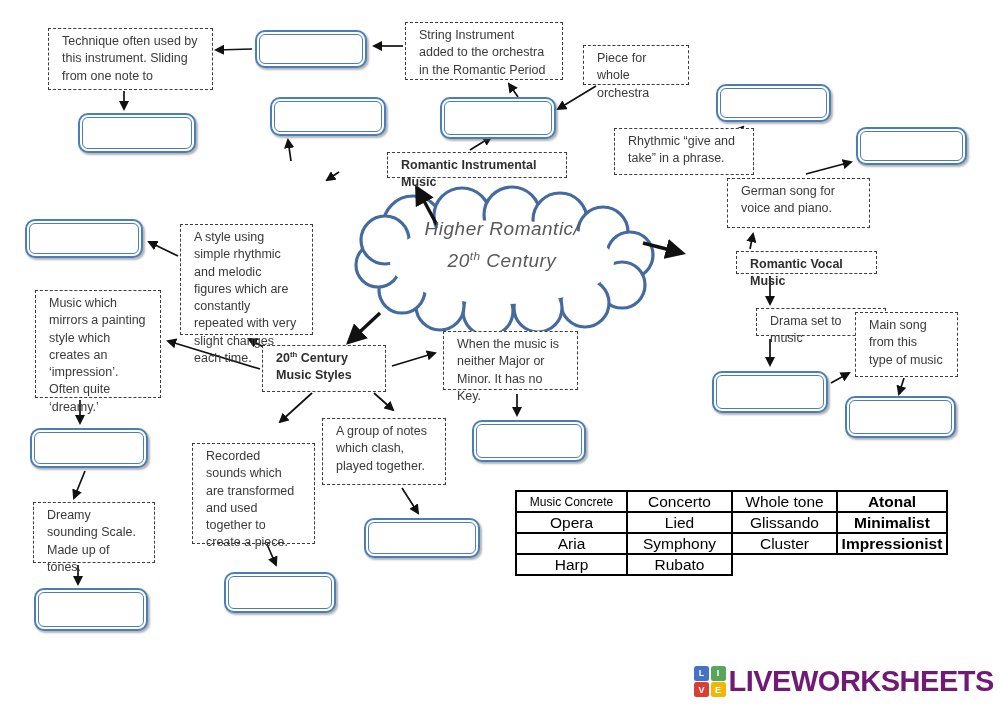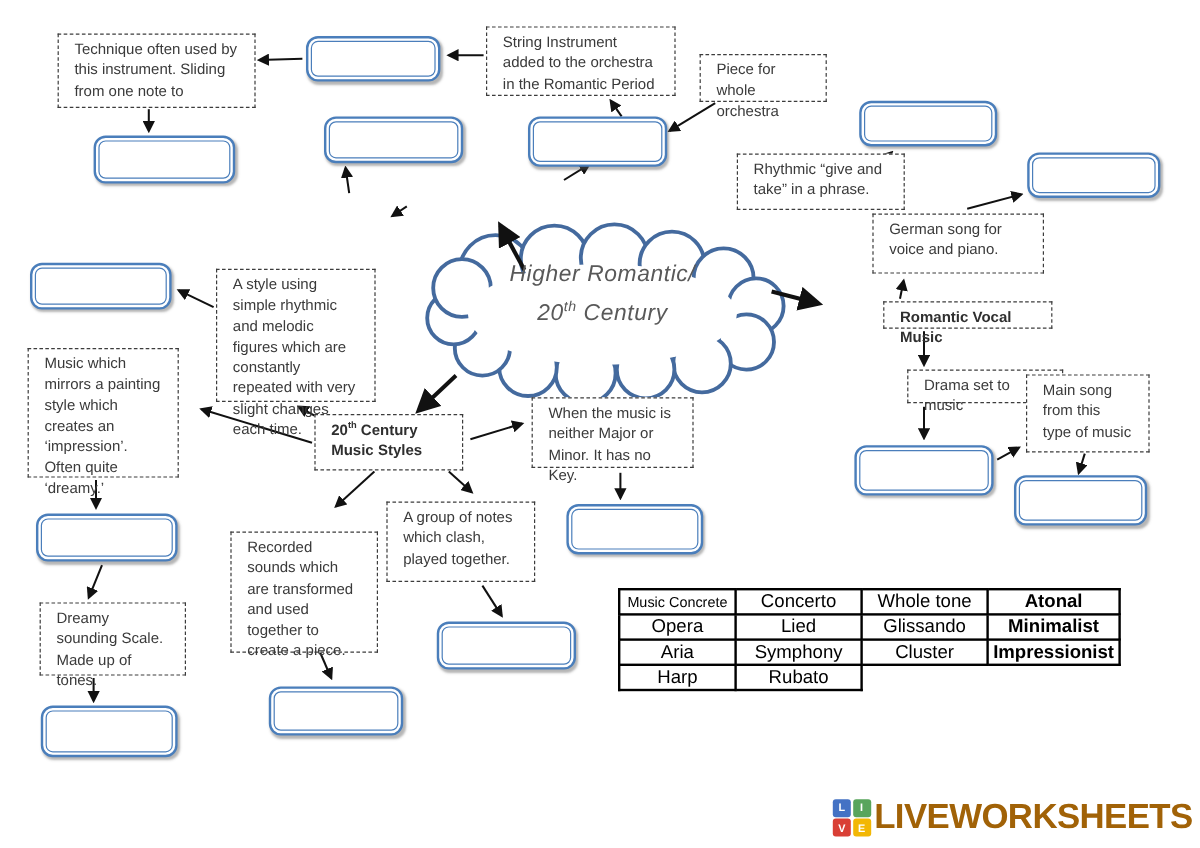"Romantic Instrumental Music" div.clue { html: none -> <div>Romantic Instrumental Music</div> }
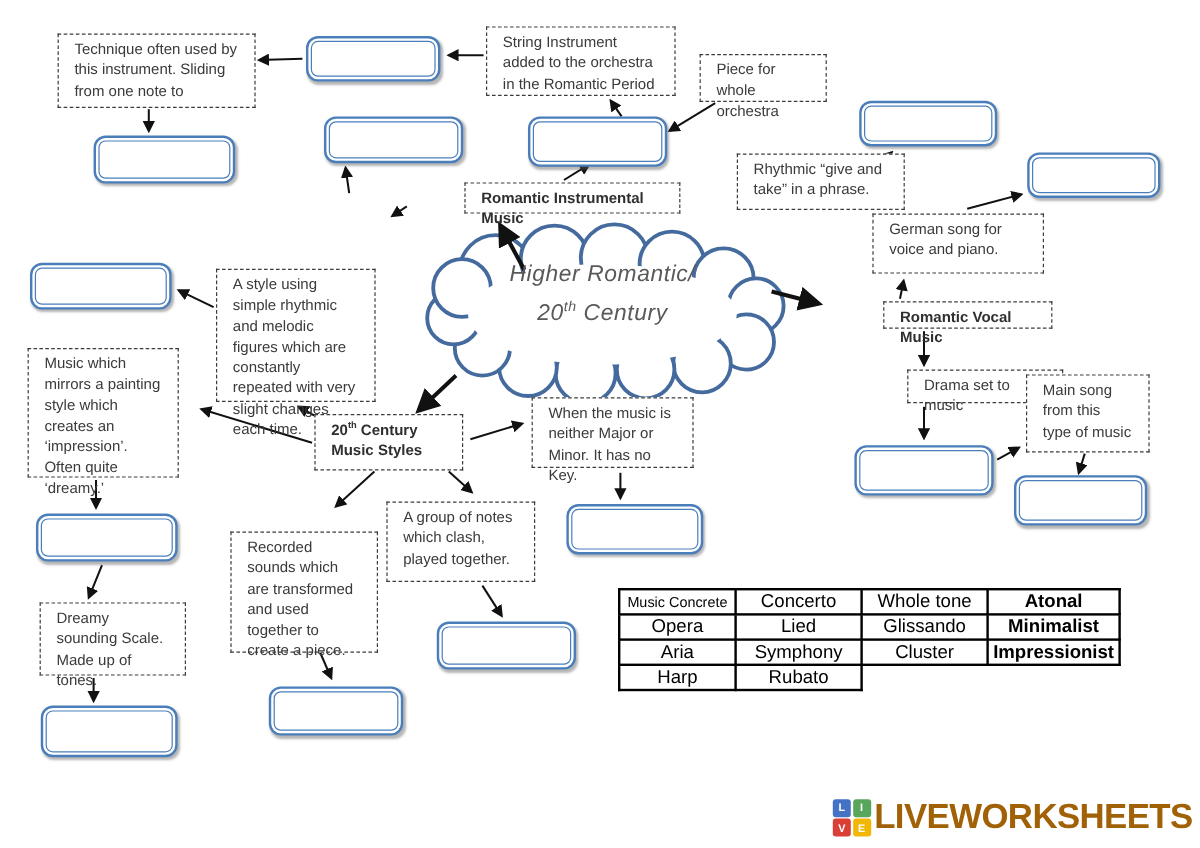"Music which mirrors a painting" div.clue { left: 23px -> 35px }
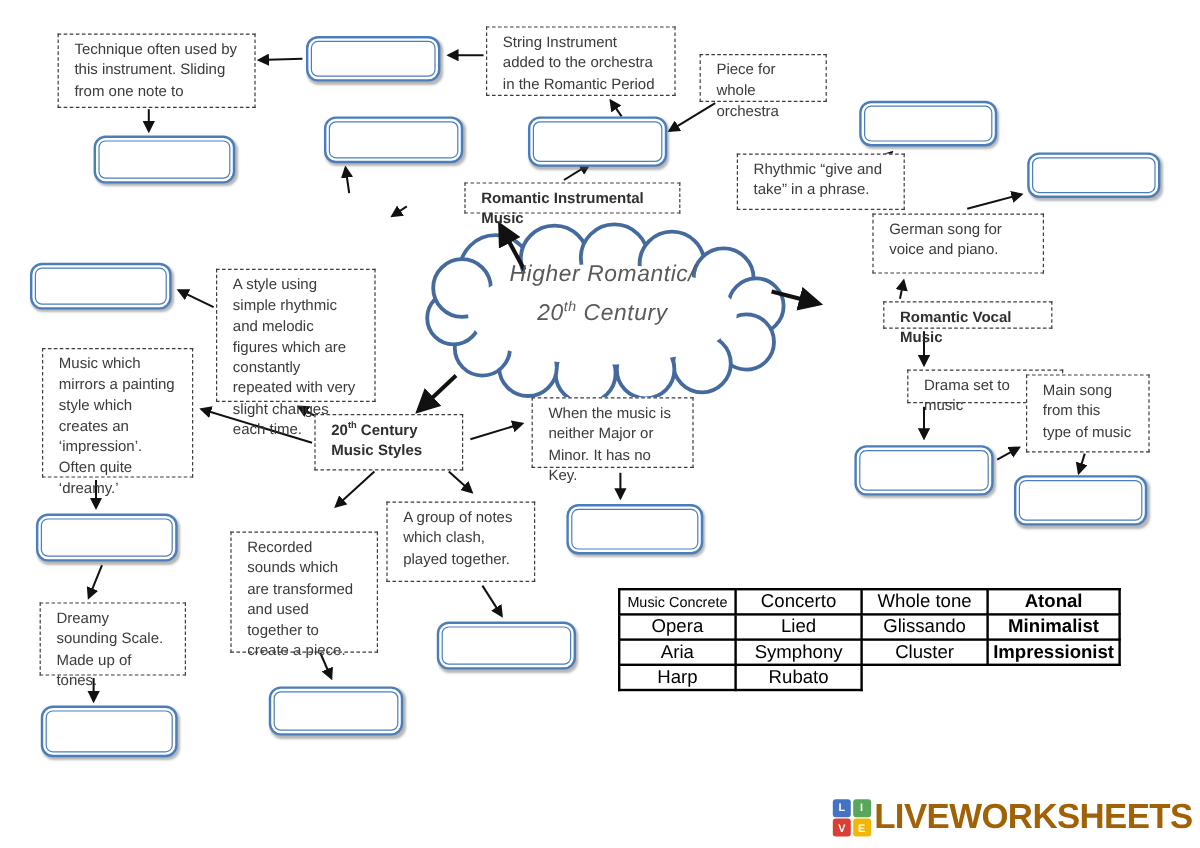"Music Concrete" #word-bank td.c0 { width: 97px -> 111px }
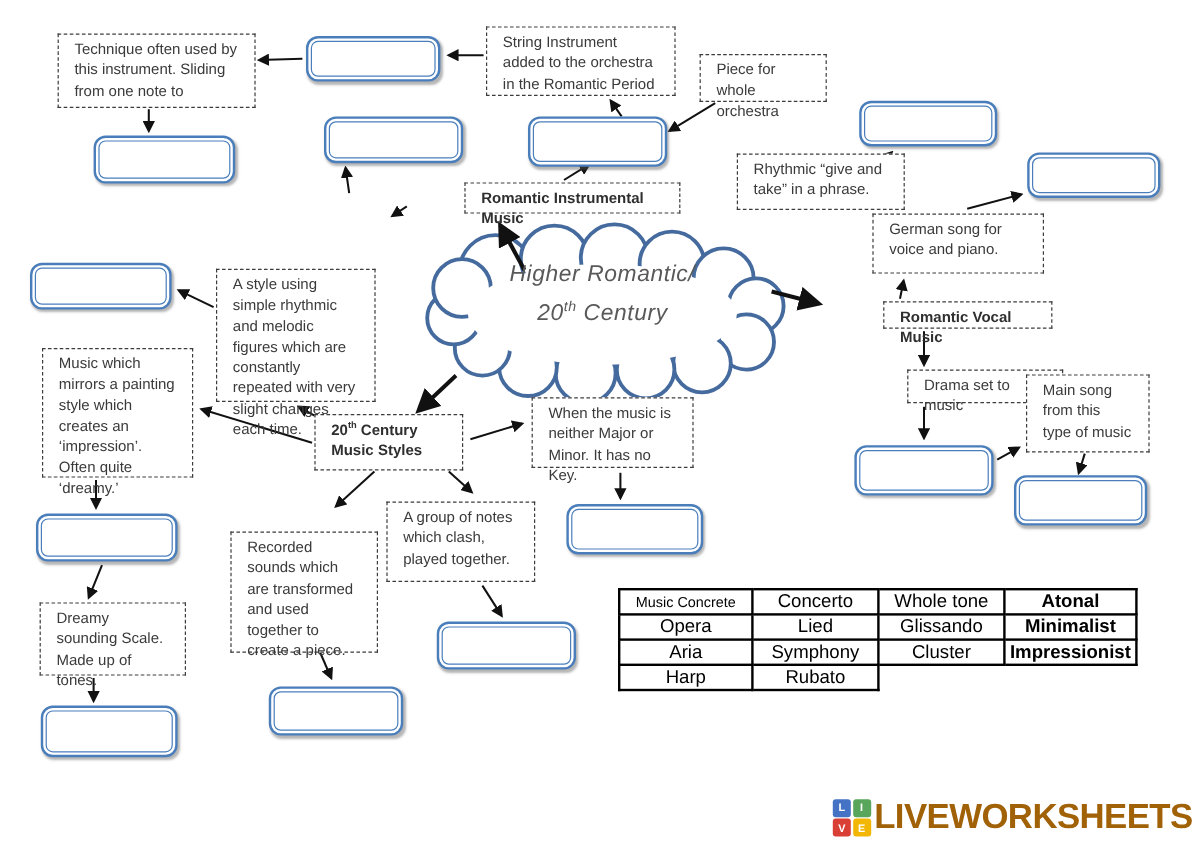"LIVEWORKSHEETS" span { color: #a16207 -> #701a75 }
